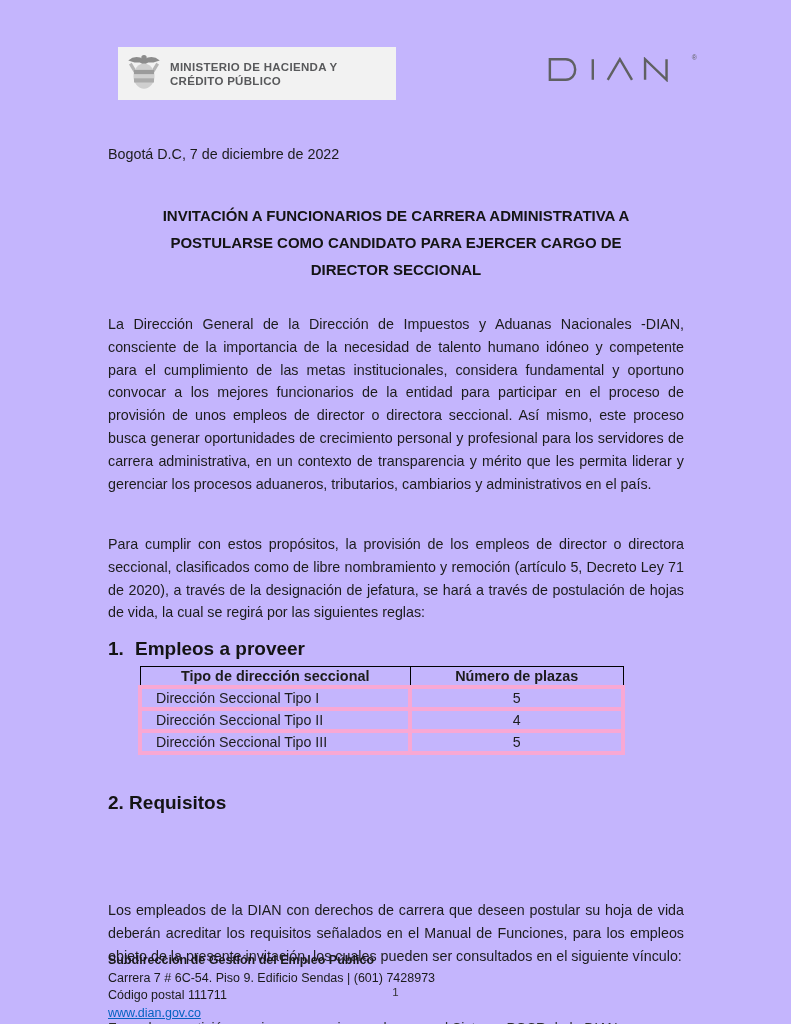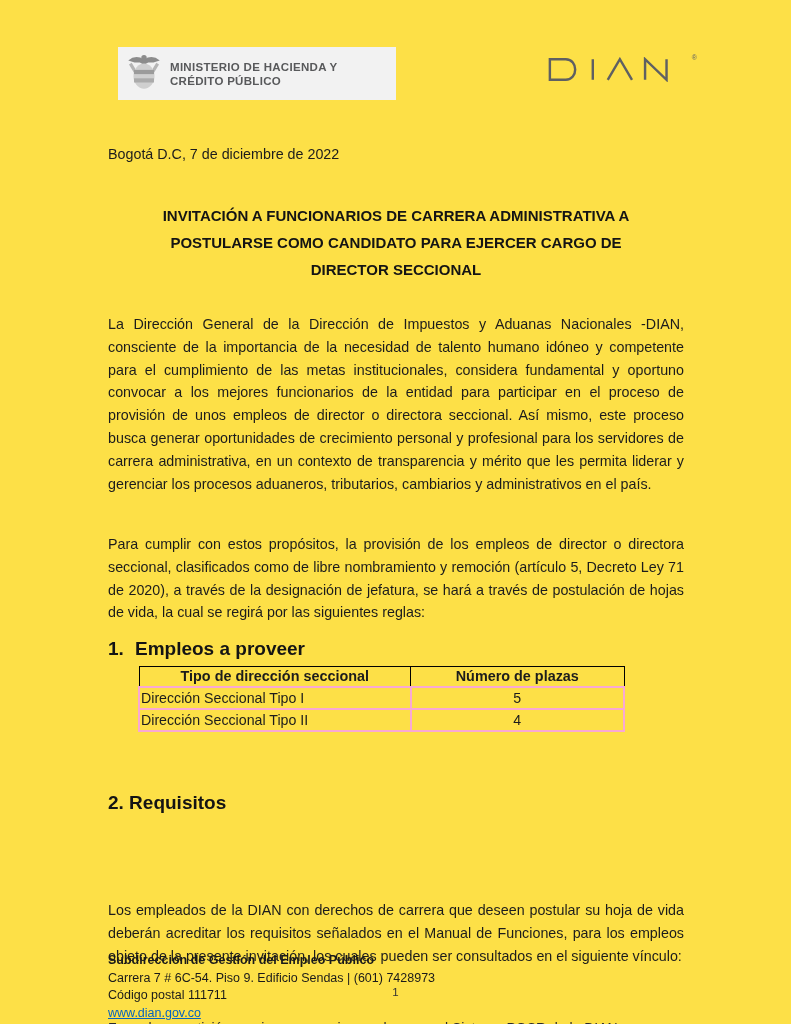"MINISTERIO DE HACIENDA Y" .page { background: #fde047 -> #c4b5fd }
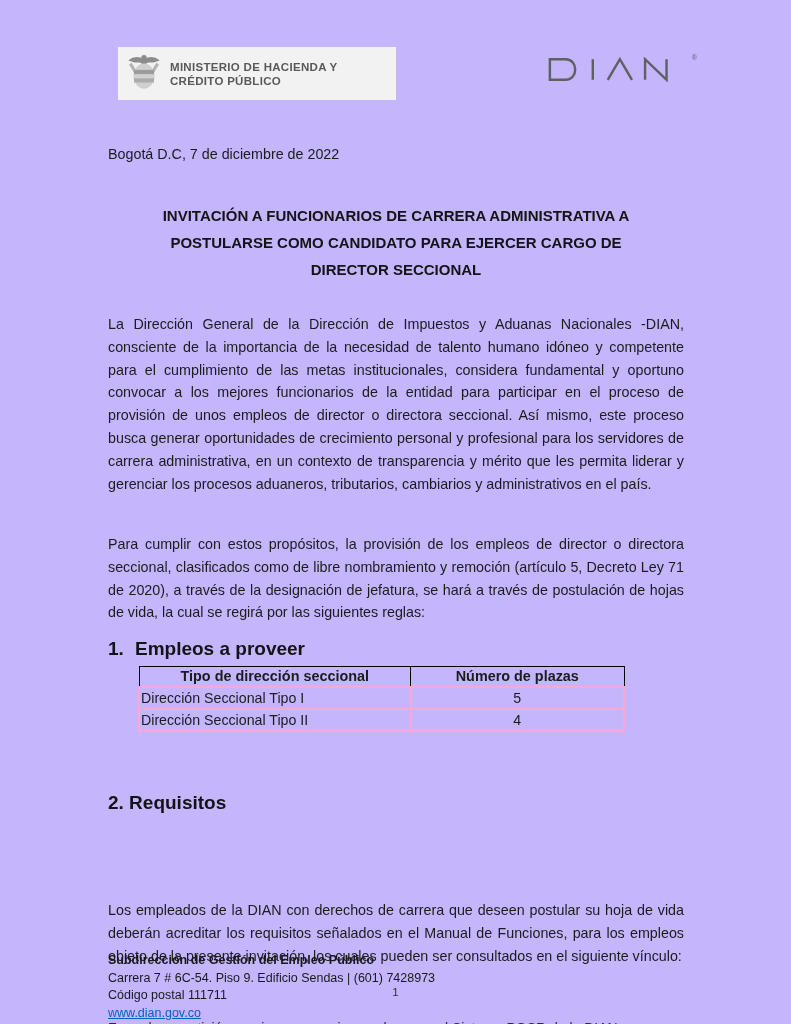"Dirección Seccional Tipo I" .plazas-table td { border: 2px solid #f9a8d4 -> 4px solid #f9a8d4; padding: 1px 1px -> 1px 14px }
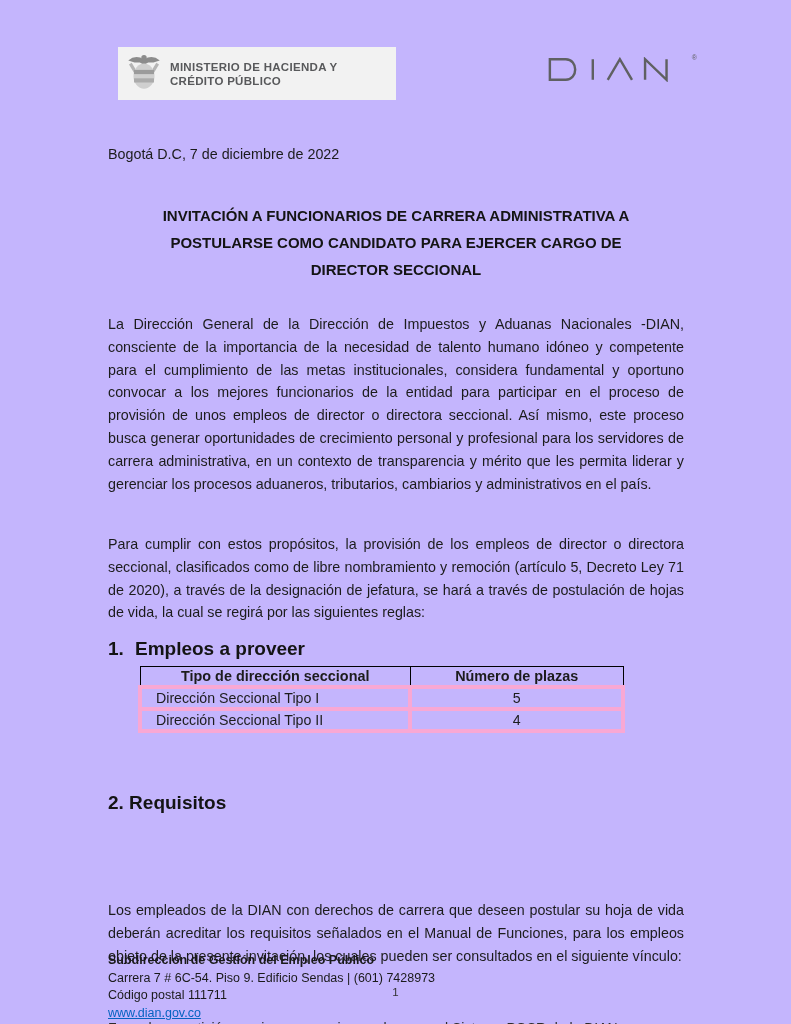"Dirección Seccional Tipo III" tr { html: none -> <tr> <td>Dirección Seccional Tipo III</td> <td>5</td> </tr> }
